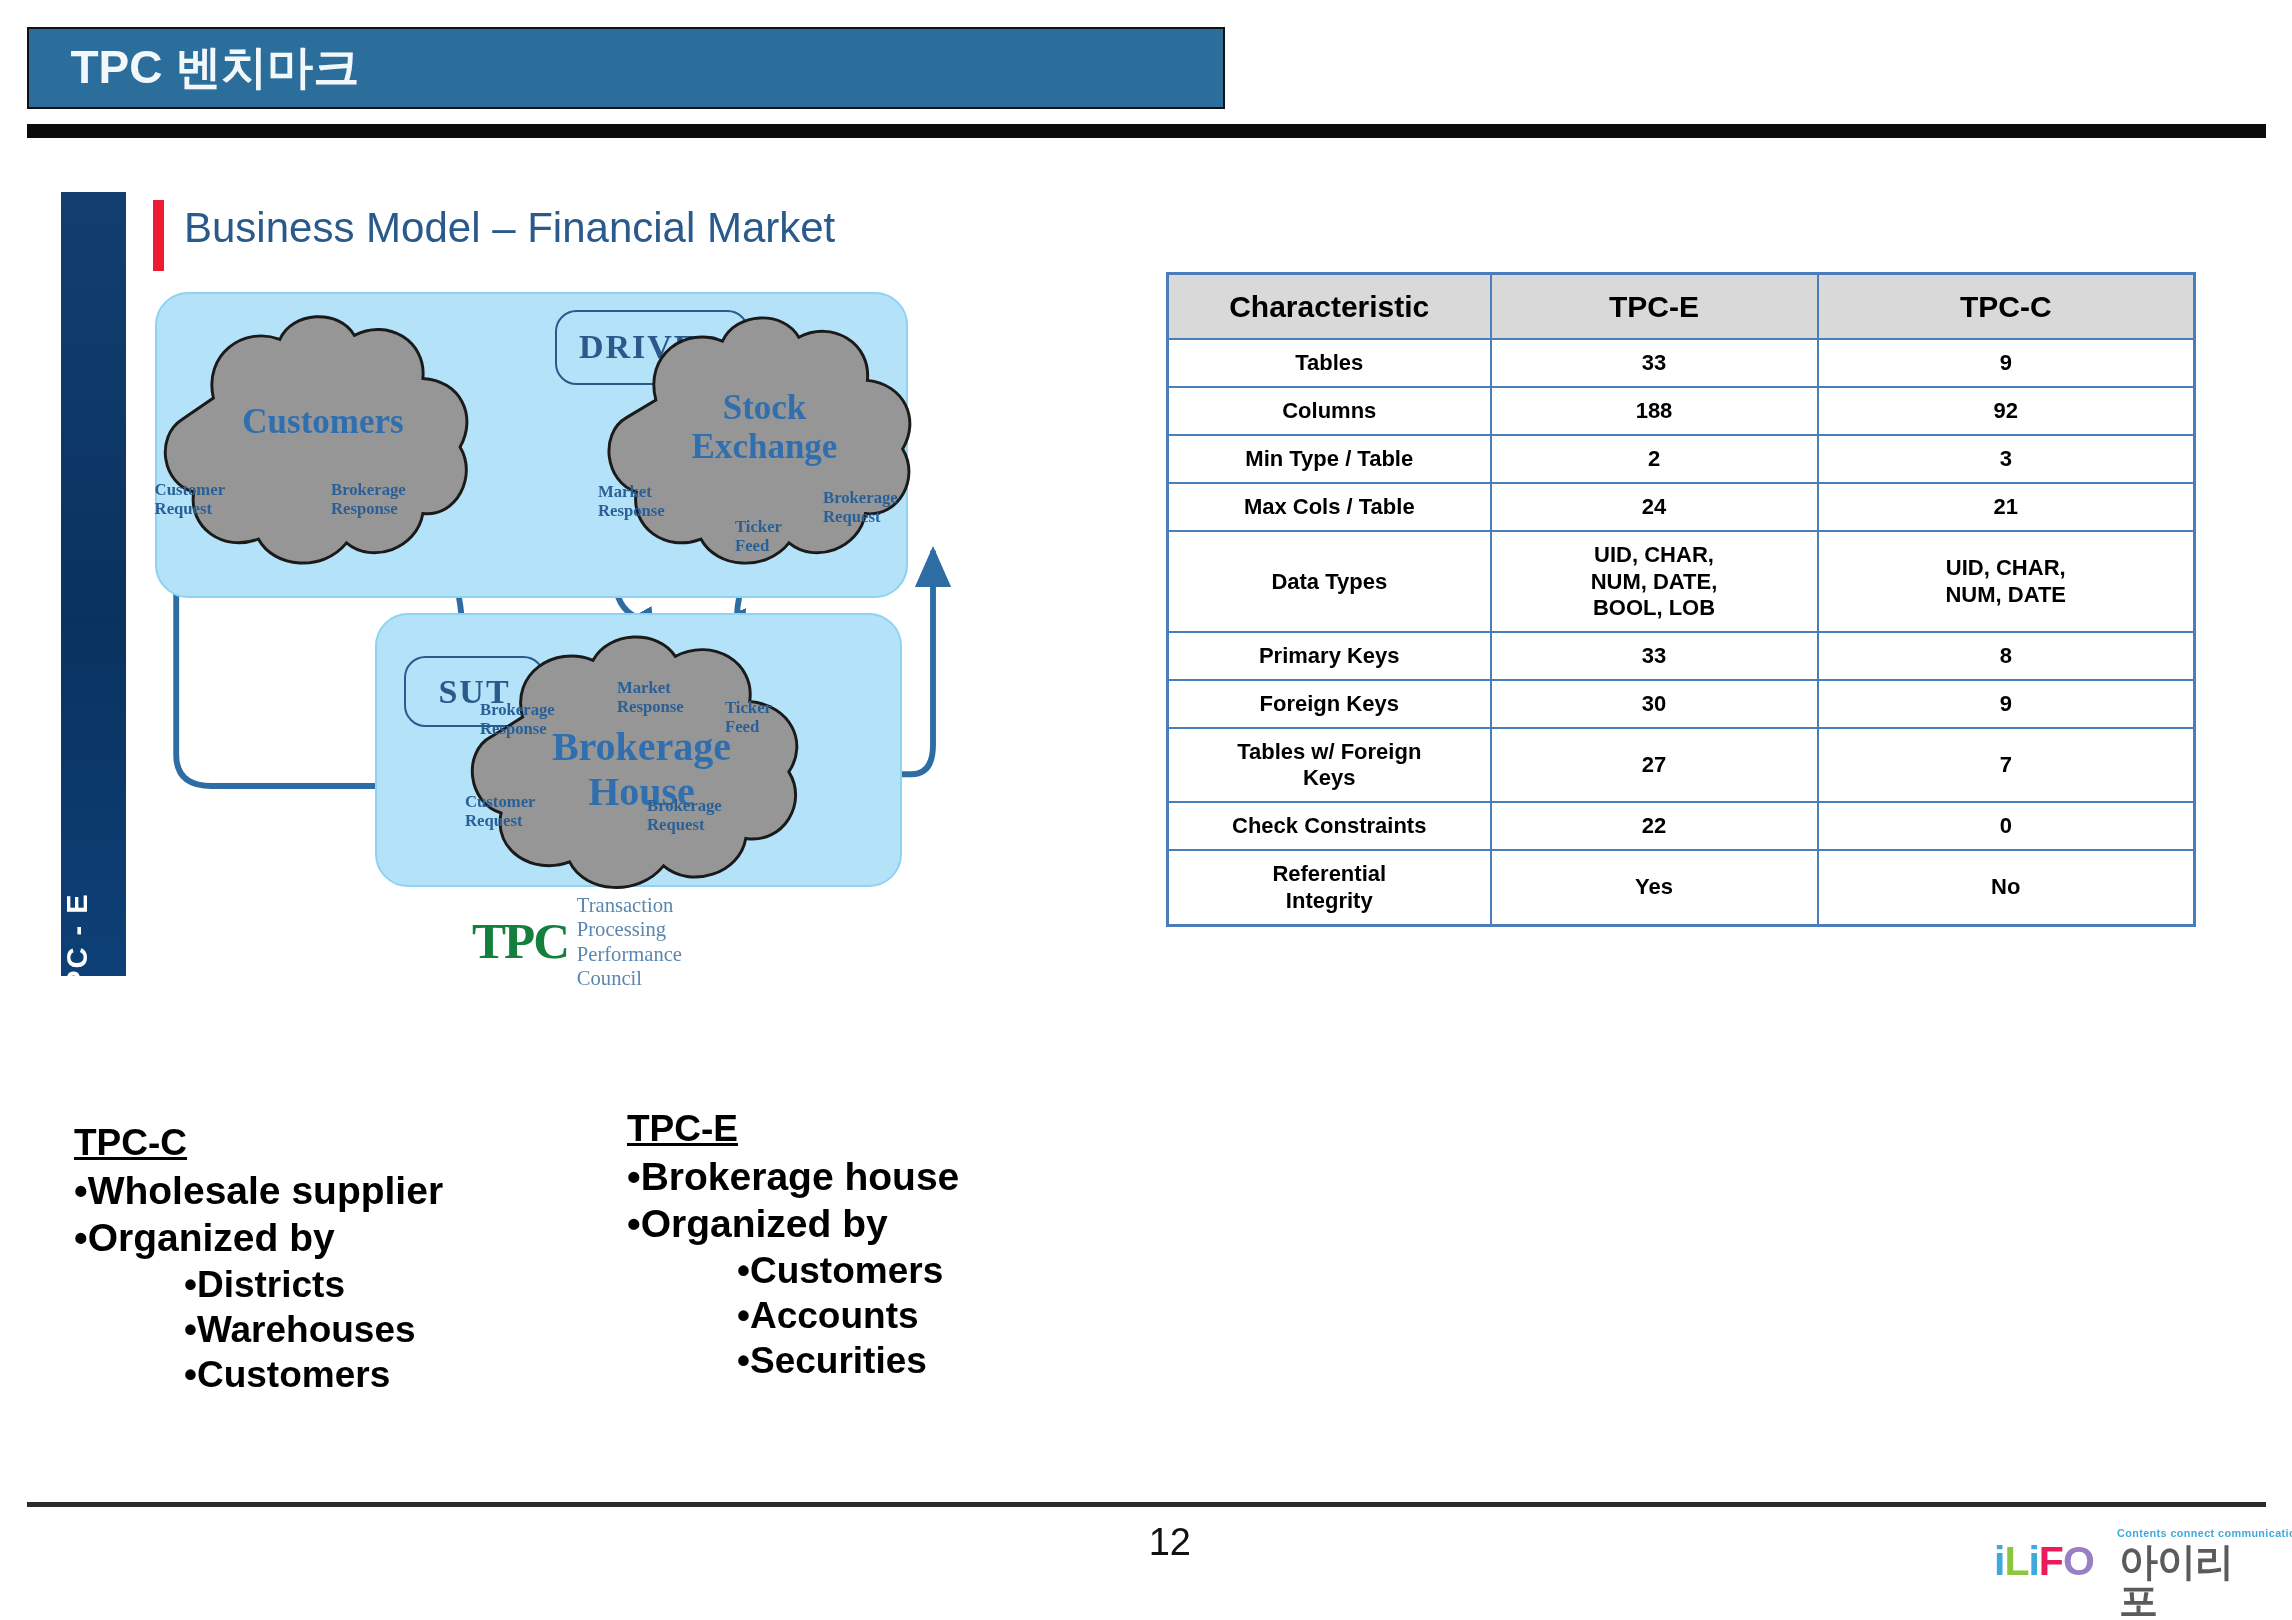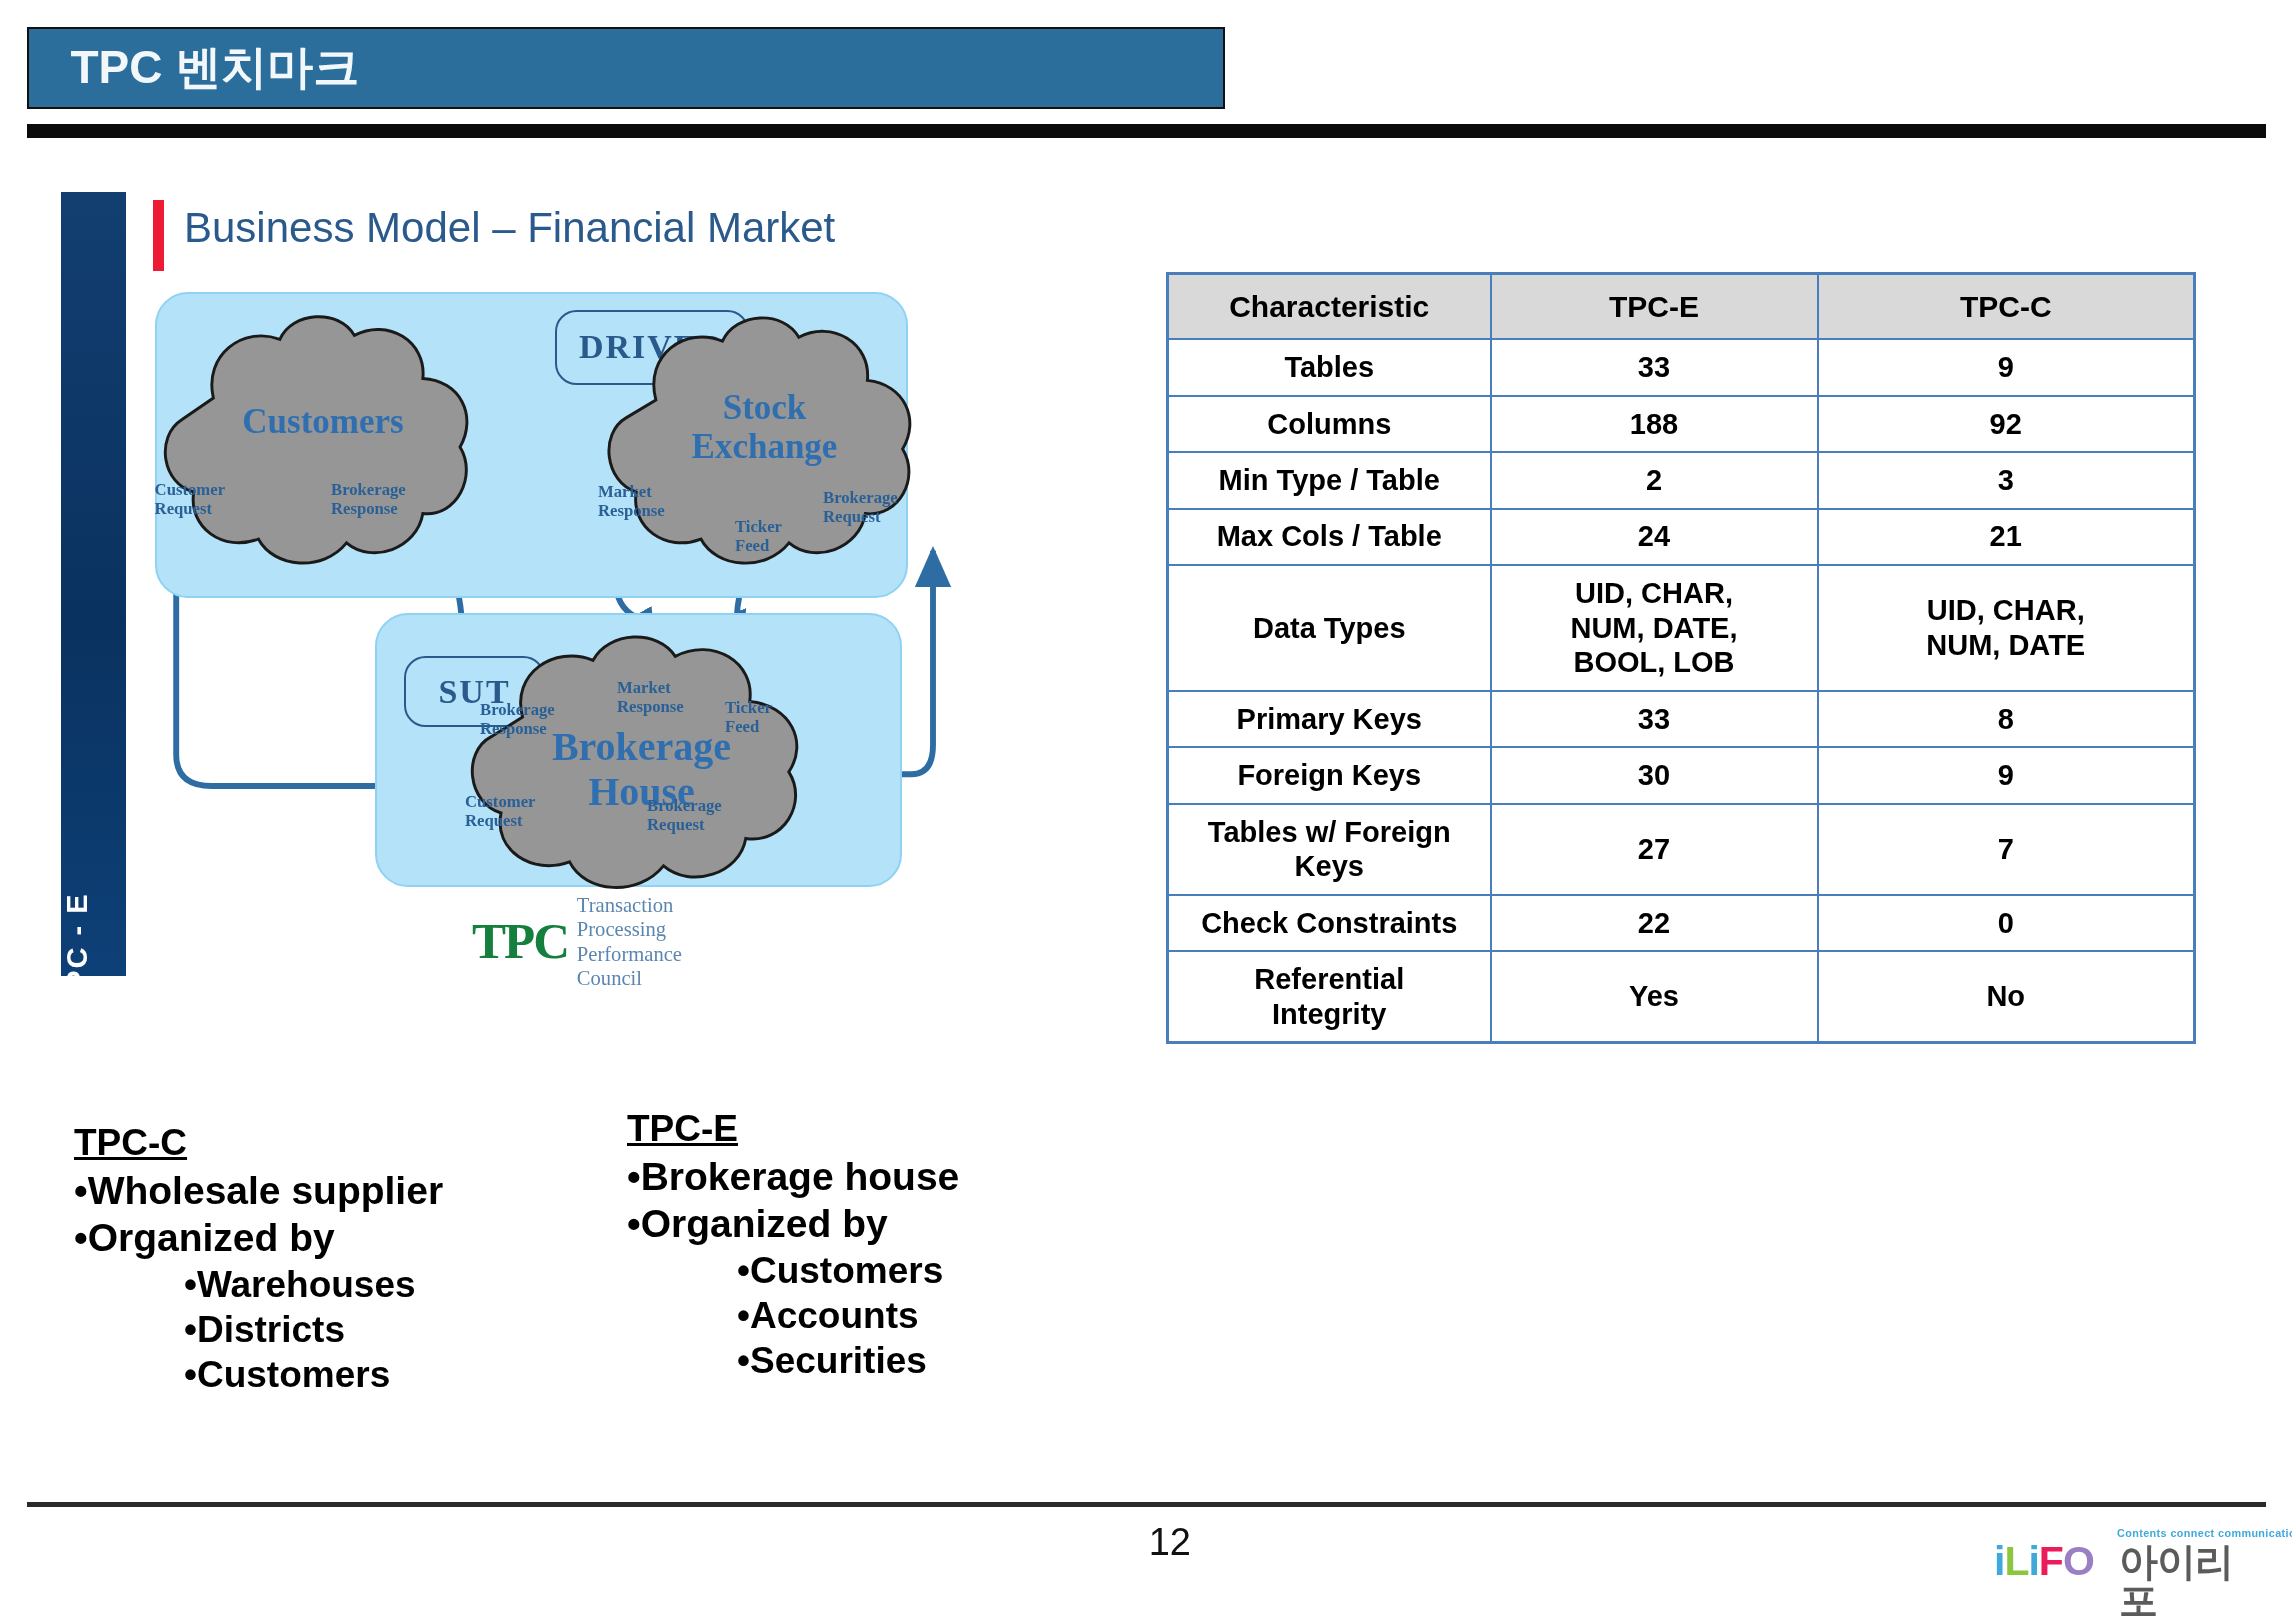"Tables" #comparison-table th, #comparison-table td { font-size: 29px -> 22px }
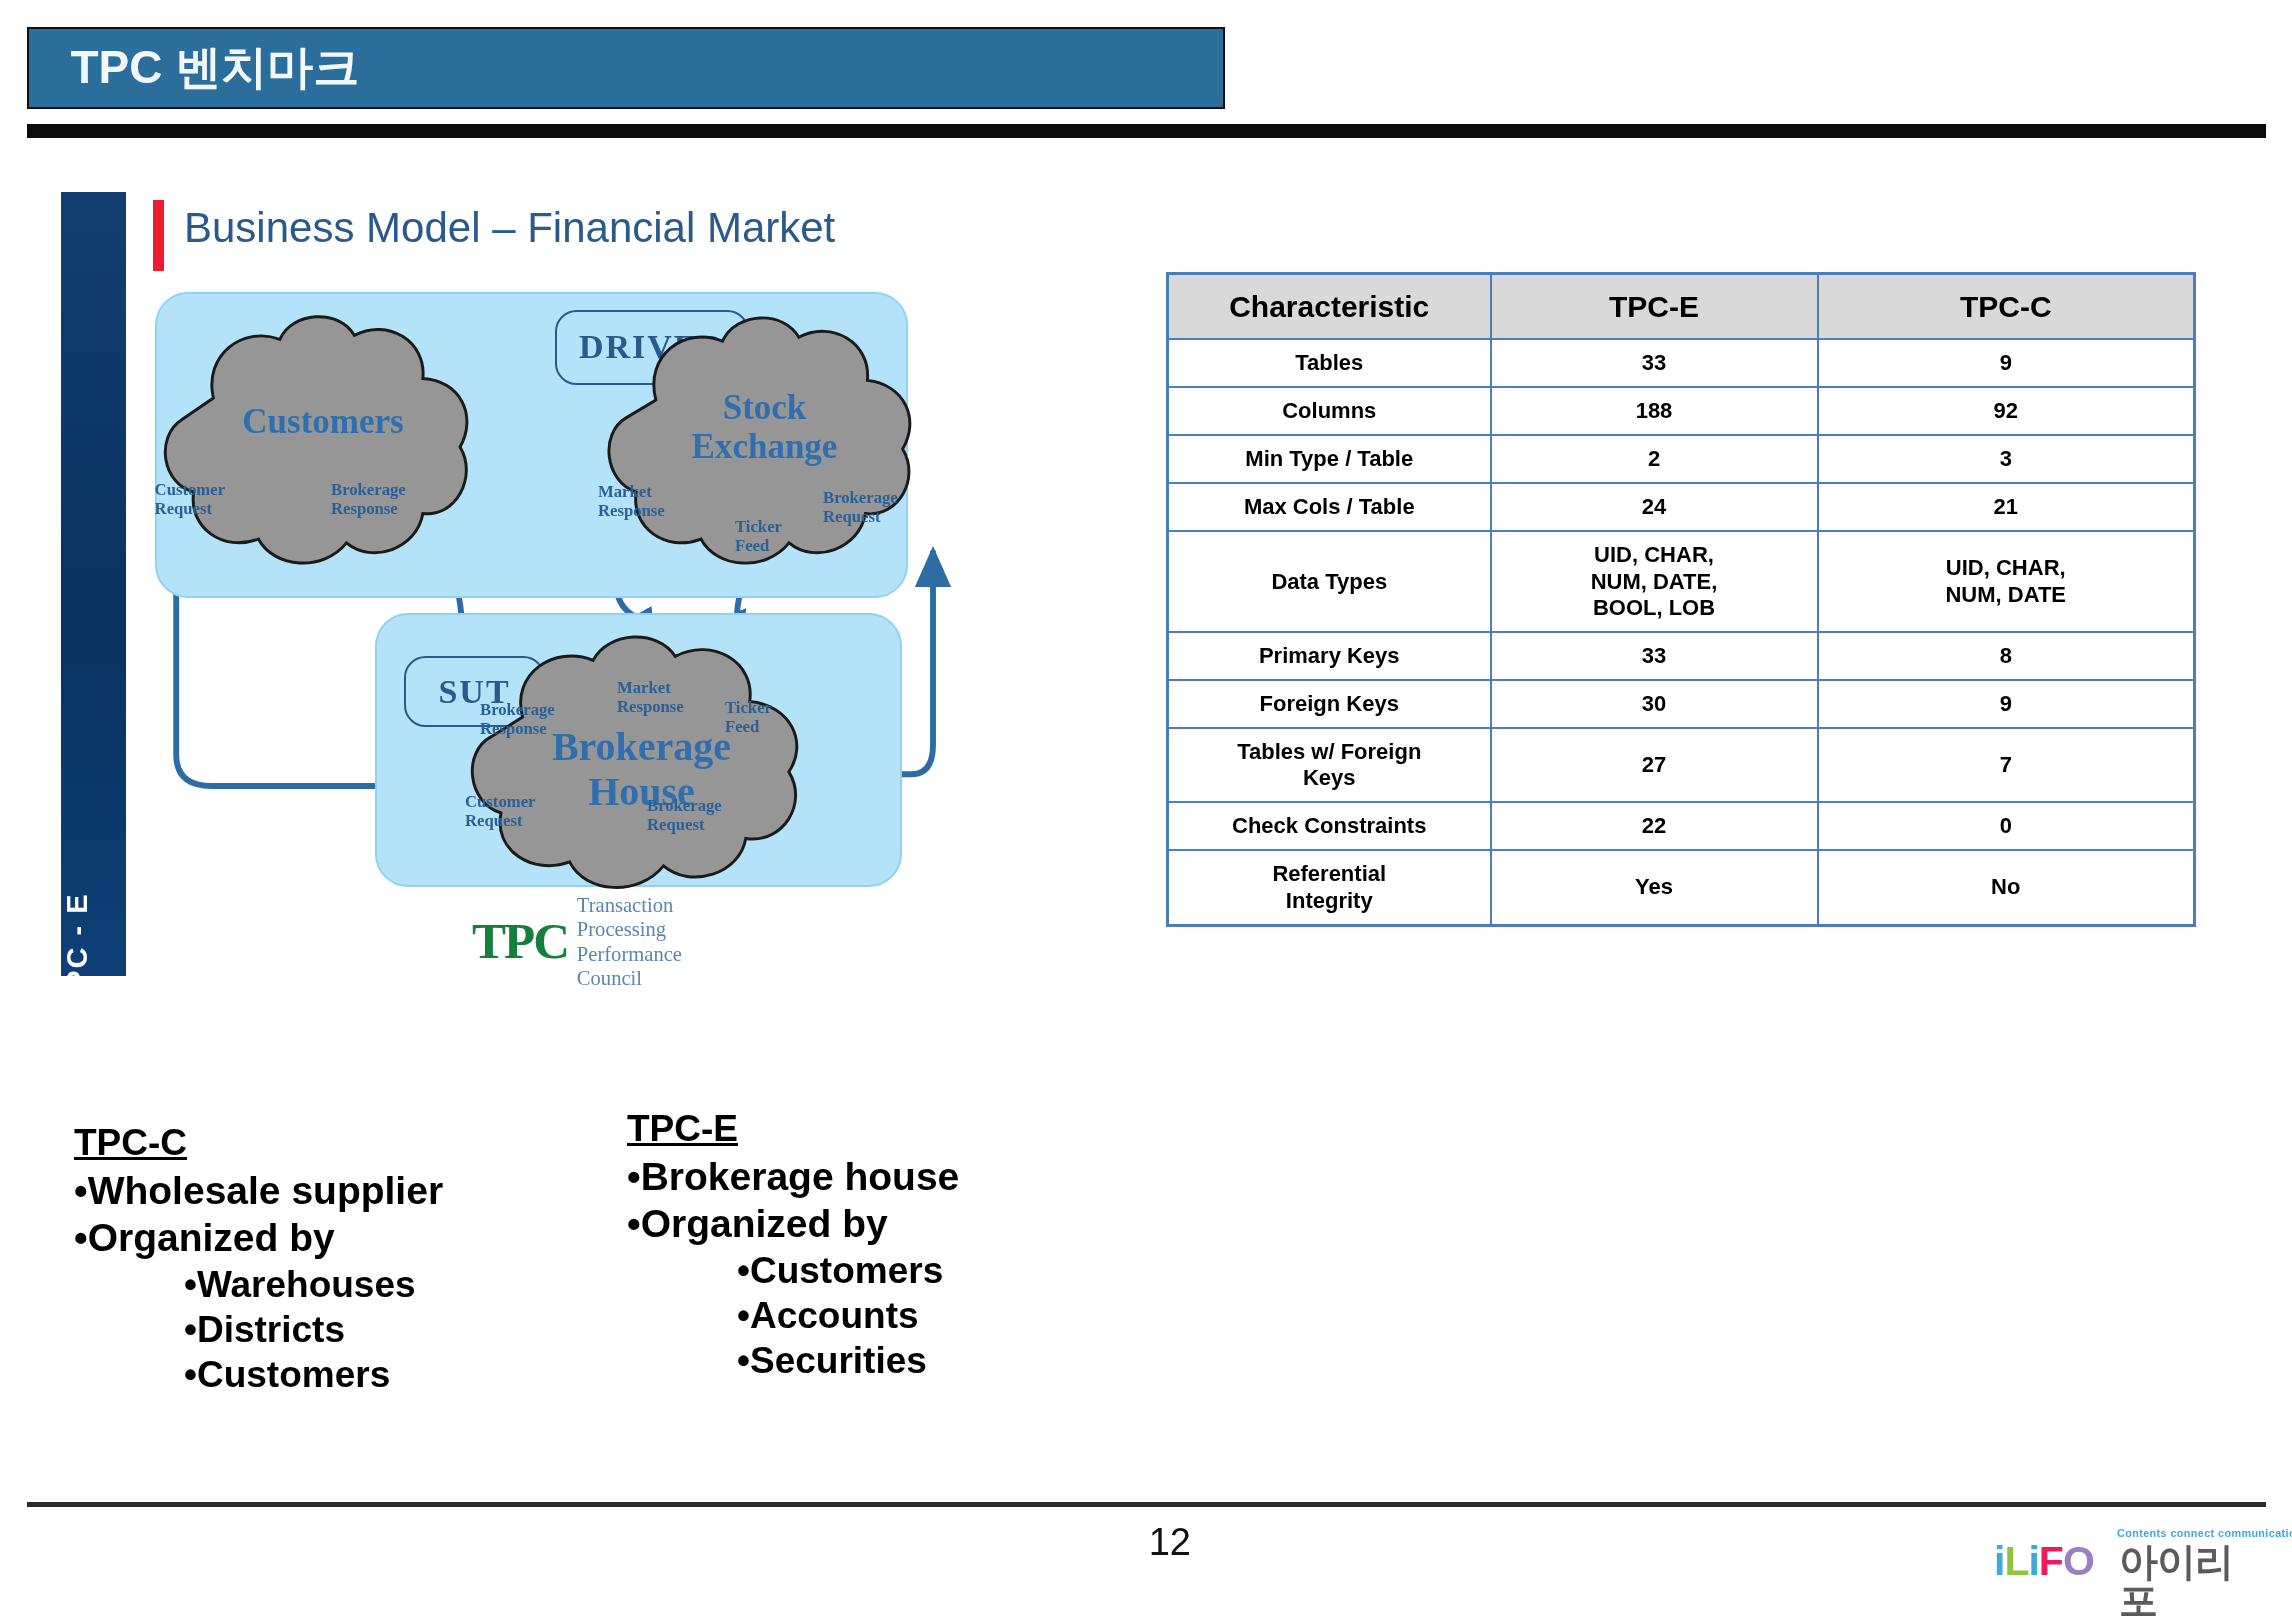"•Warehouses" div.bullet-l2 { order: before "•Districts" -> after "•Districts" }
